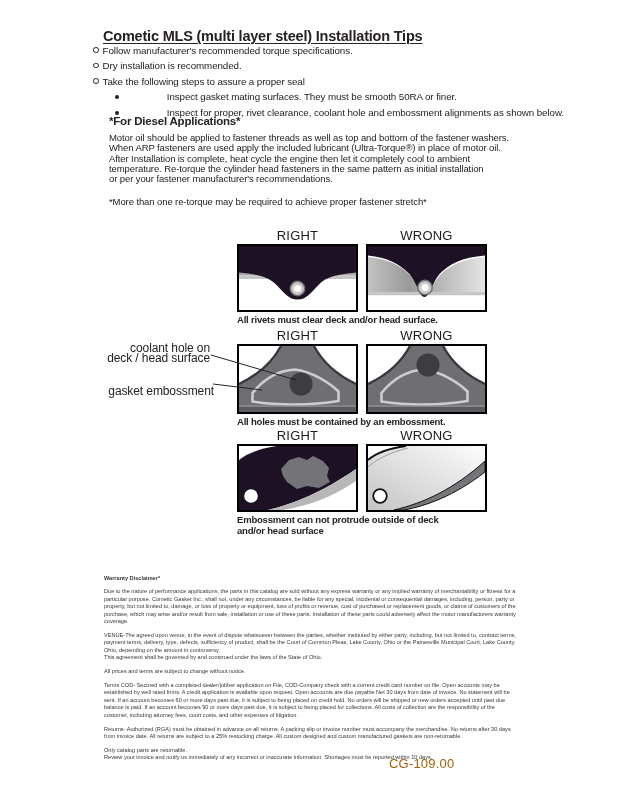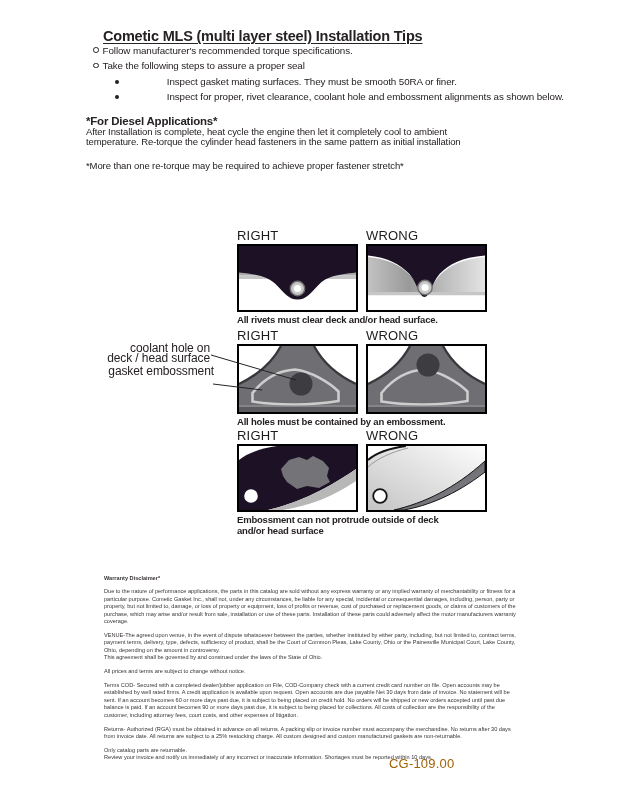"Dry installation is recommended." div.b-row { html: none -> <div> <span></span> <span>Dry installation is recommended.</span> </div> }
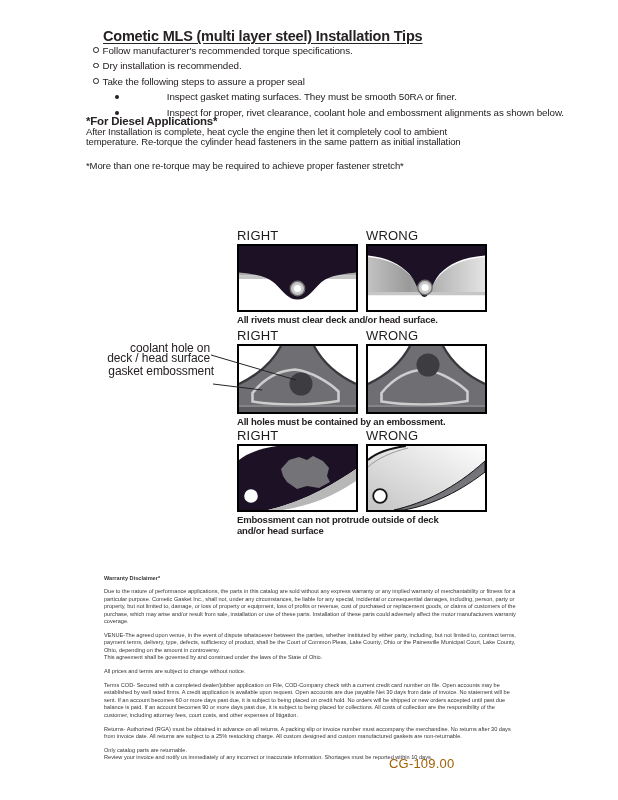"*For Diesel Applications*" .diesel { left: 86px -> 109px }
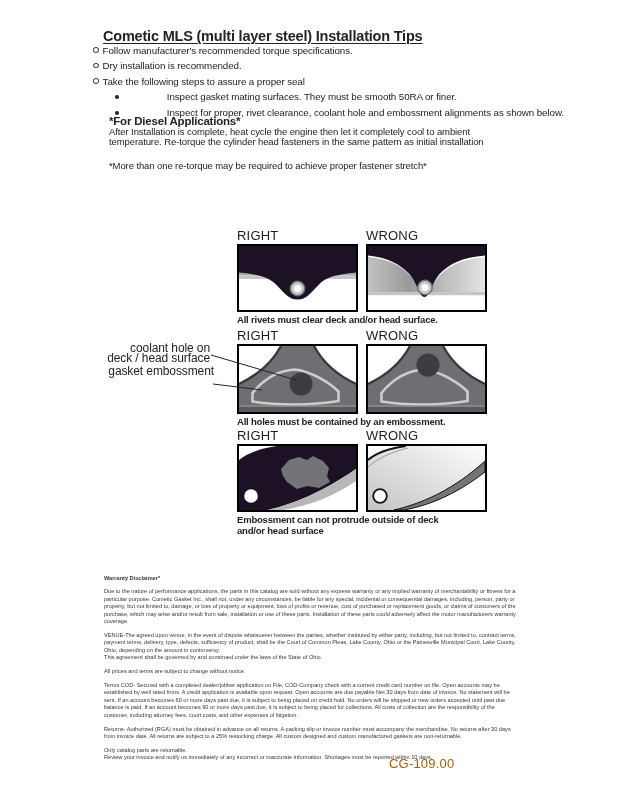"Motor oil should be applied" div.p1 { html: none -> <div> <div>Motor oil should be applied to fastener threads as well as top and bottom of the fastener washers.</div> <div>When ARP fasteners are used apply the included lubricant (Ultra-Torque®) in place of motor oil.</div> </div> }
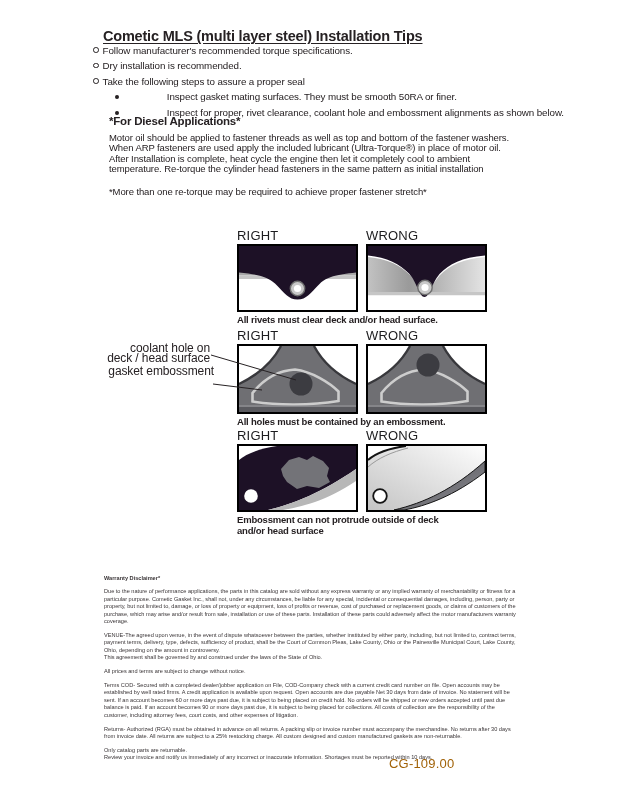"or per your fastener manufacturer's" div.pline { html: none -> <div>or per your fastener manufacturer's recommendations.</div> }
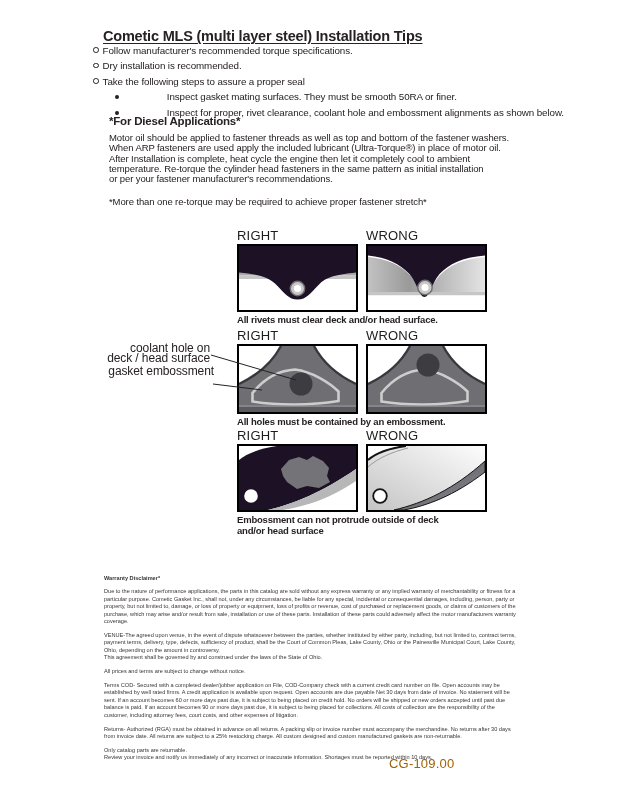"RIGHT" .fig-labels span { text-align: left -> center }
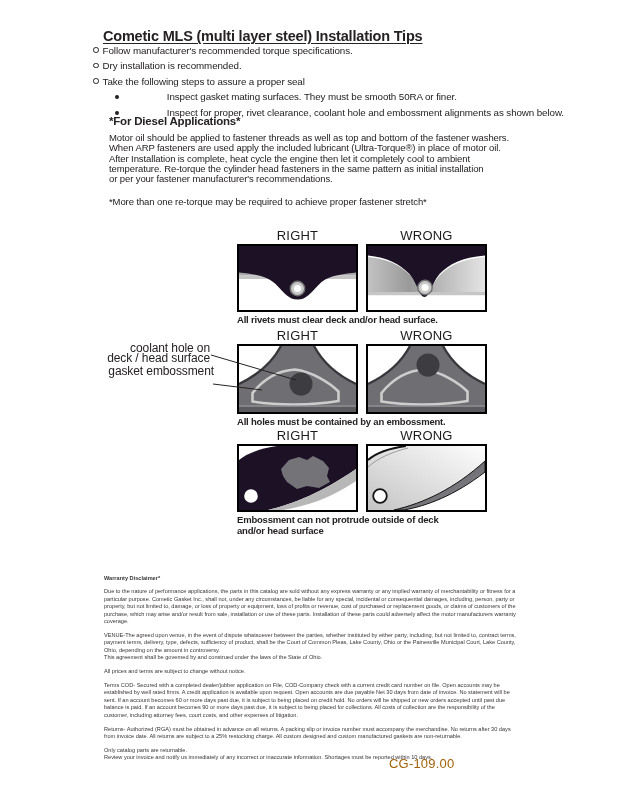"gasket embossment" .ann2 { top: 367px -> 387px }
